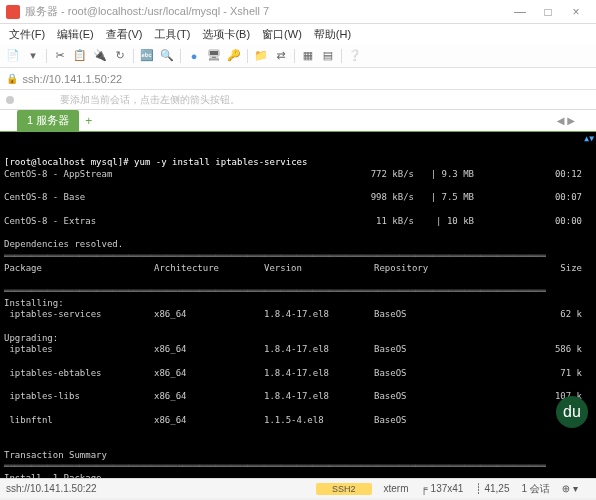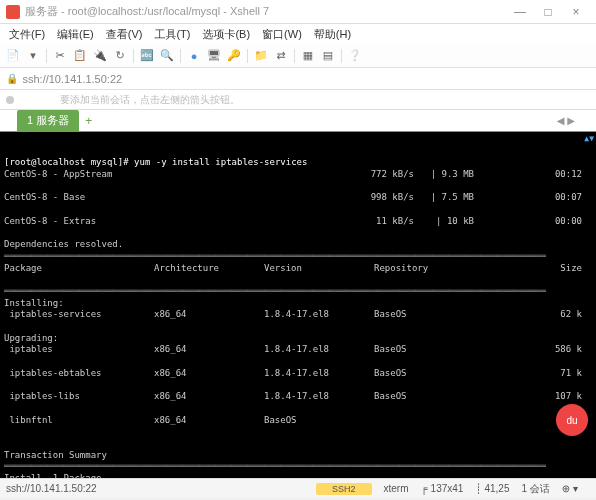"1.1.5-4.el8" span.c3 { html: none -> <span>1.1.5-4.el8</span> }
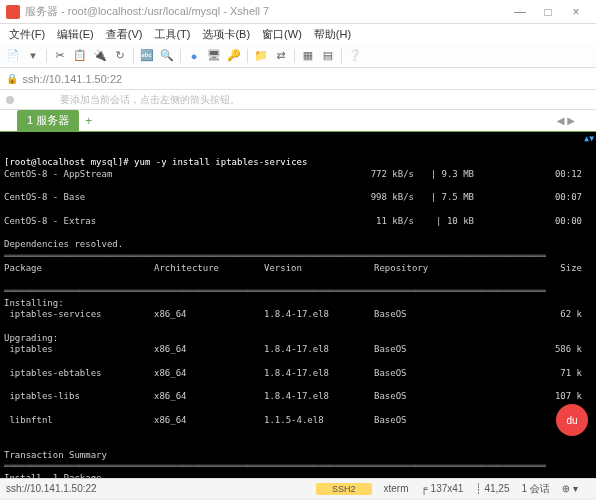"du" .float-btn { background: #ef4444 -> #14532d; bottom: 64px -> 72px; font-size: 10px -> 16px }
